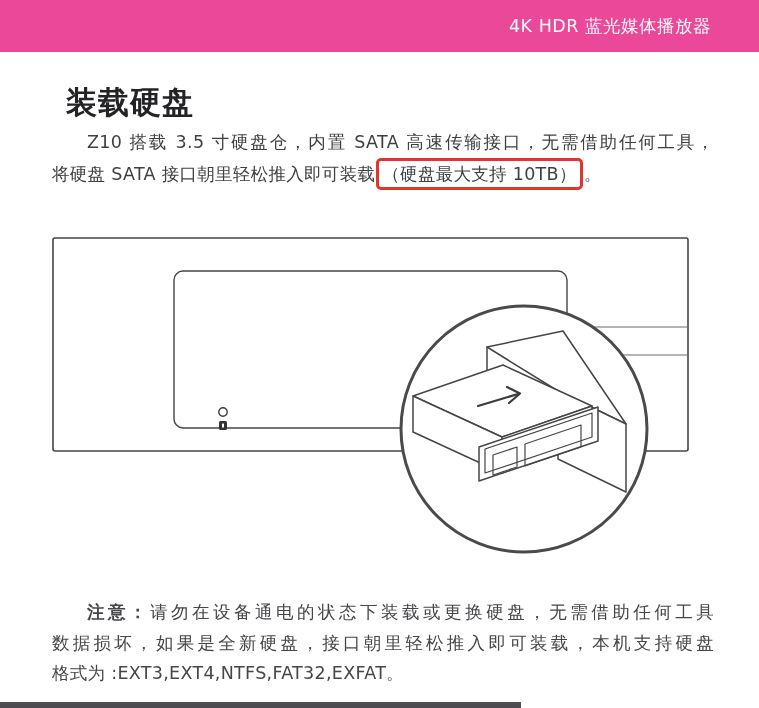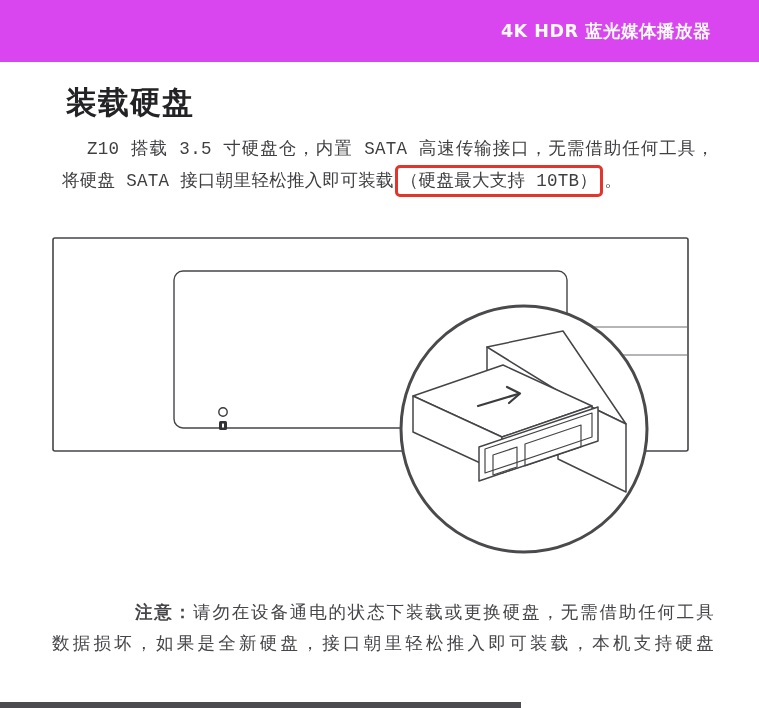"4K HDR 蓝光媒体播放器" .topbar { background: #d946ef -> #ec4899; font-weight: bold -> none; height: 62px -> 52px }
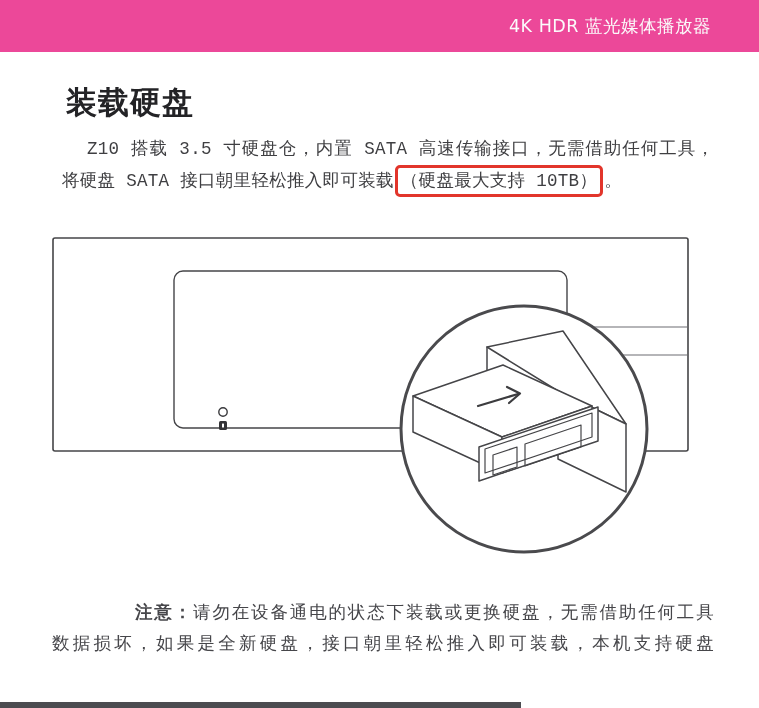"Z10 搭载 3.5 寸硬盘仓，内置 SATA" .intro { font-family: Liberation Mono, monospace -> none; top: 134px -> 127px }
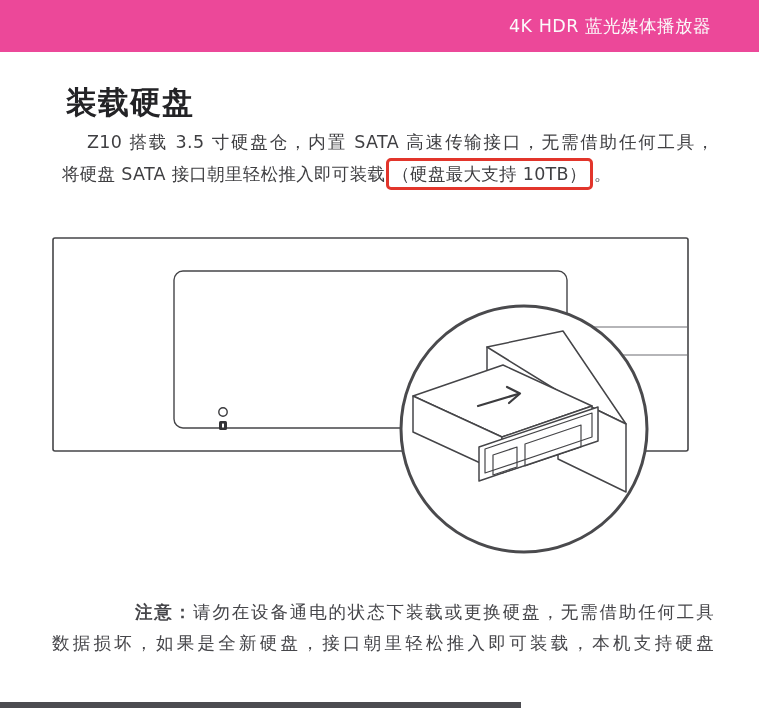"将硬盘 SATA 接口朝里轻松推入即可装载 （硬盘最大支持 10TB）" .intro .l2 { margin-left: 10px -> none }
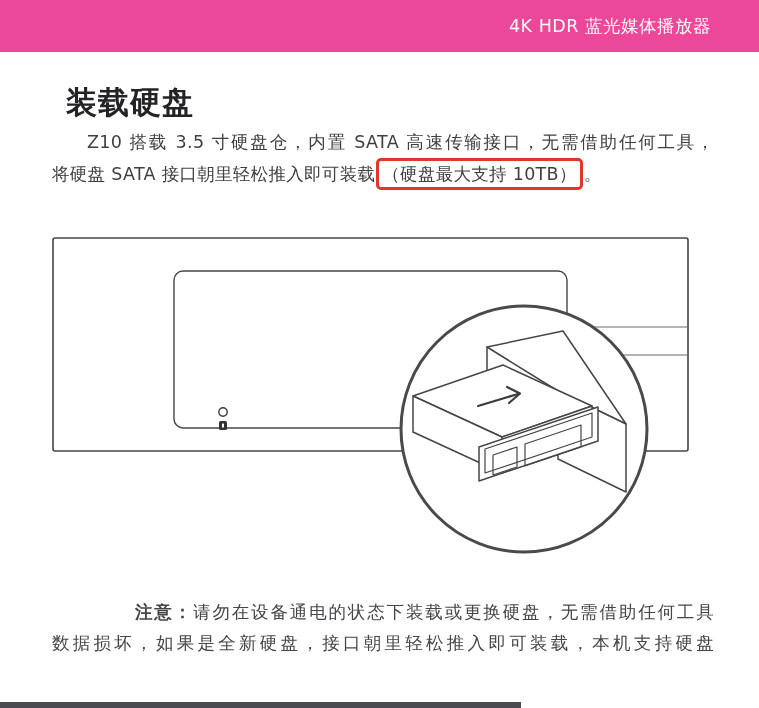"注意：" .note .label { margin-left: 48px -> none }
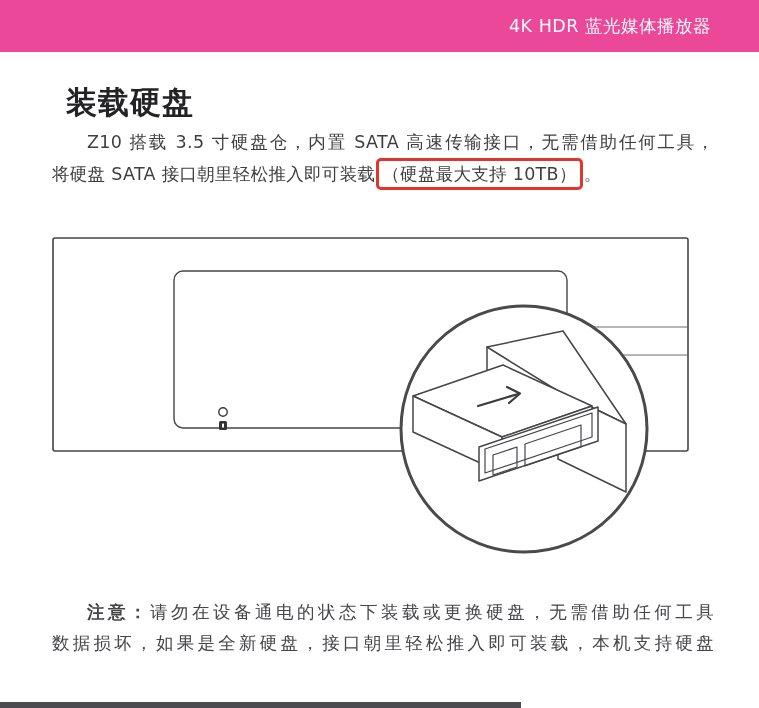"格式为 :EXT3,EXT4,NTFS,FAT32,EXFAT。" div.l3 { html: none -> <div>格式为 :EXT3,EXT4,NTFS,FAT32,EXFAT。</div> }
